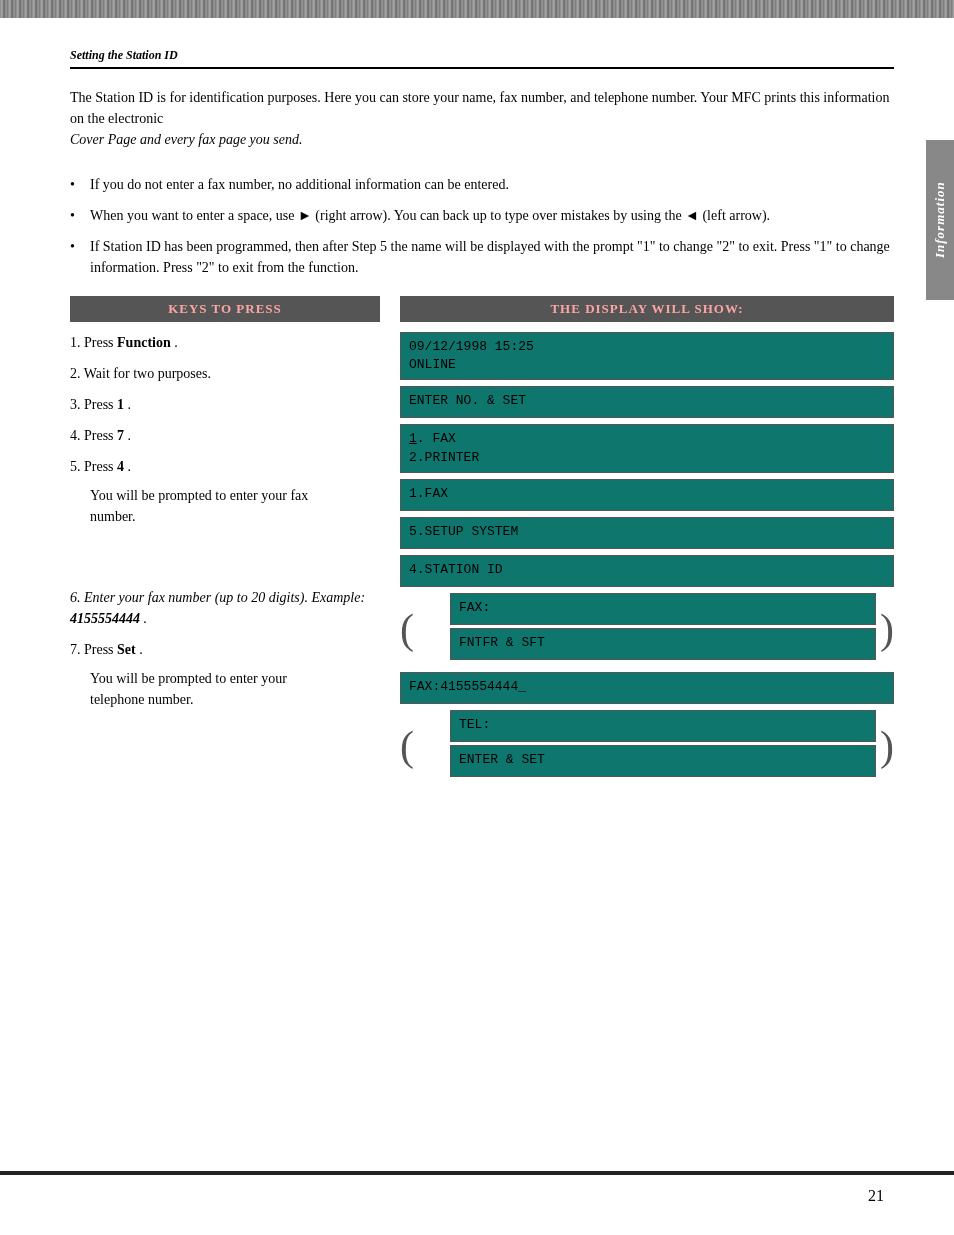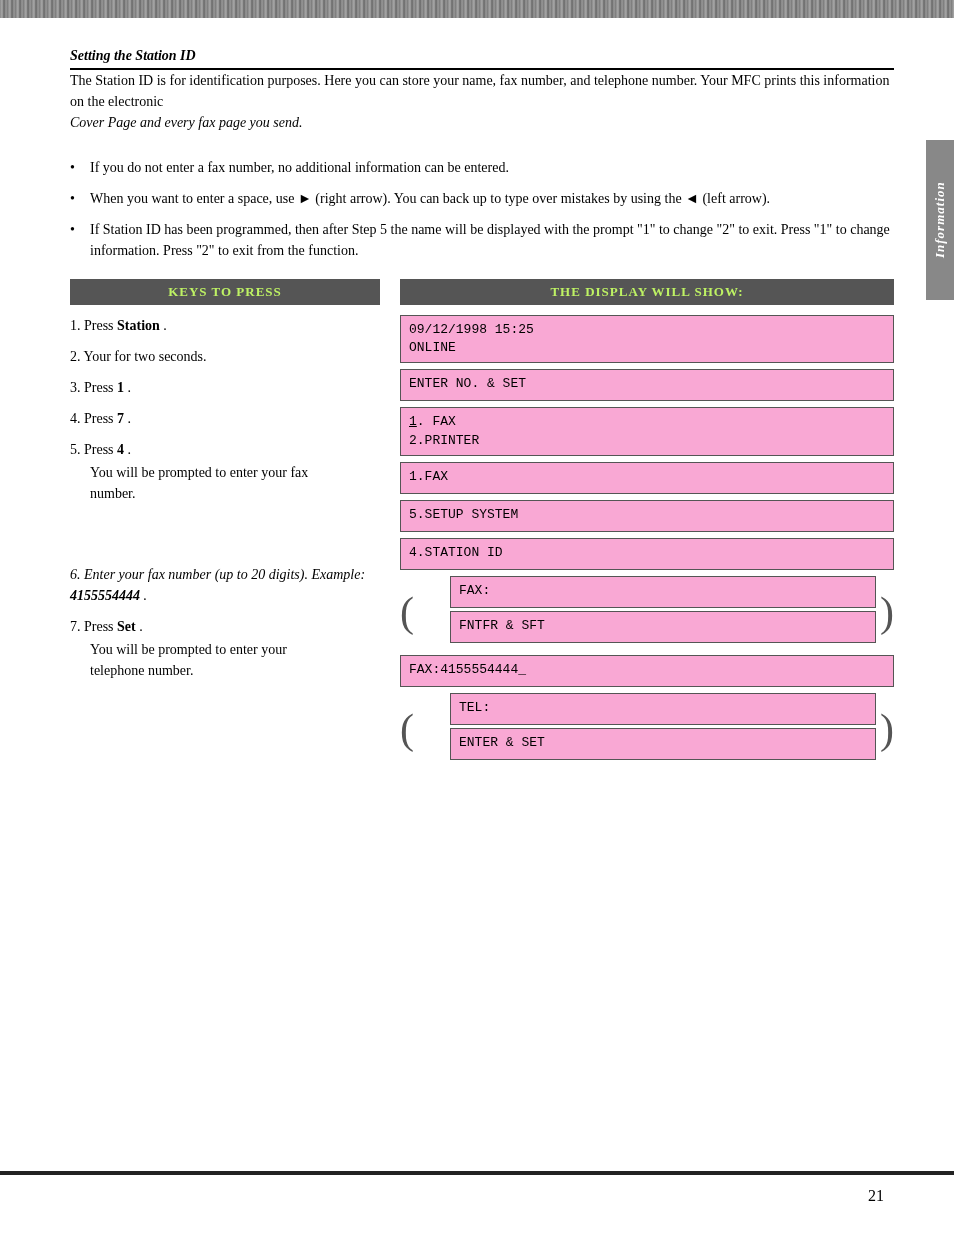"Setting the Station ID" .section-title { font-size: 14px -> 12px; margin-bottom: none -> 18px }
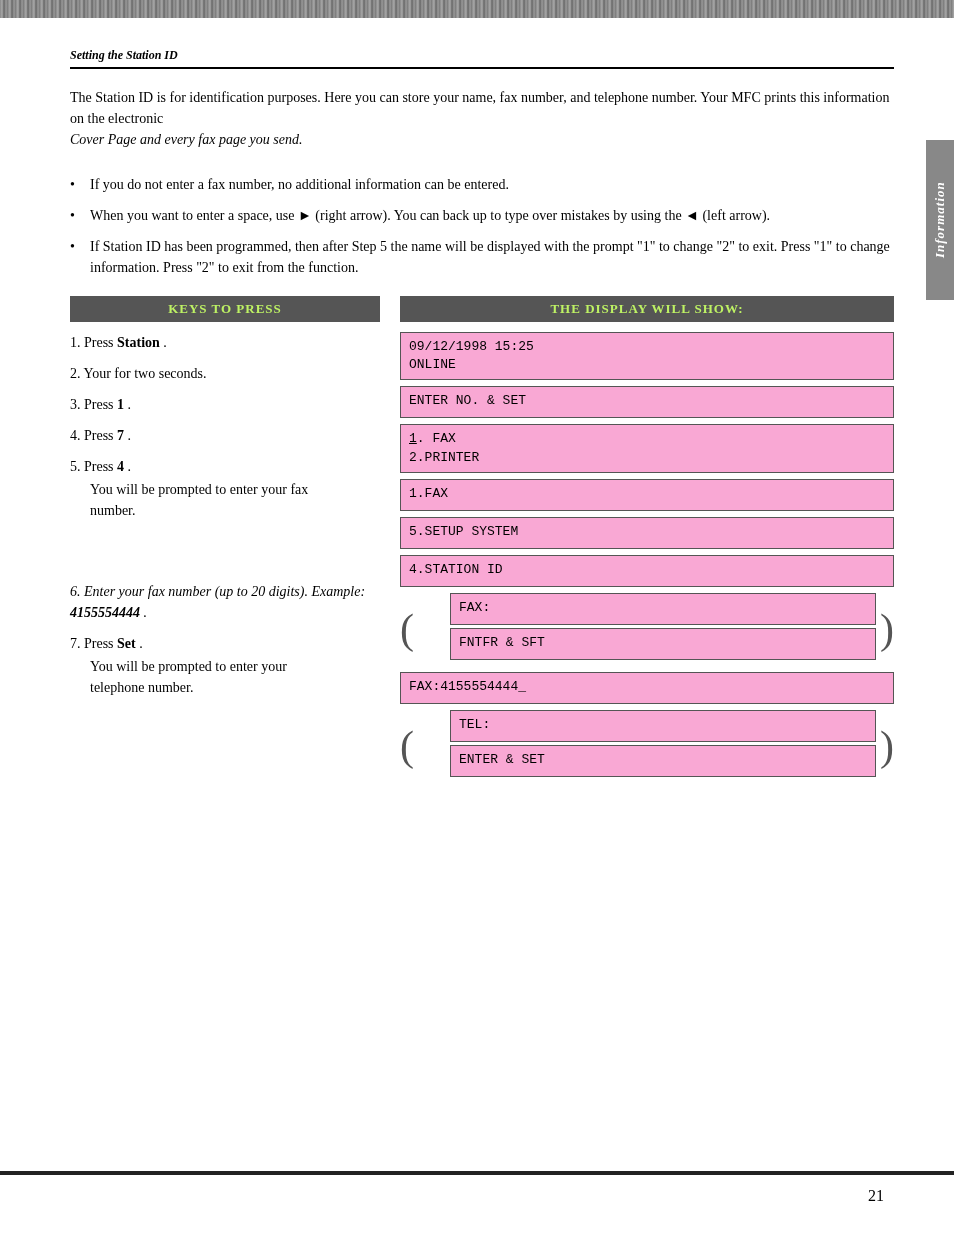"KEYS TO PRESS" .col-header { color: #bef264 -> #fca5a5 }
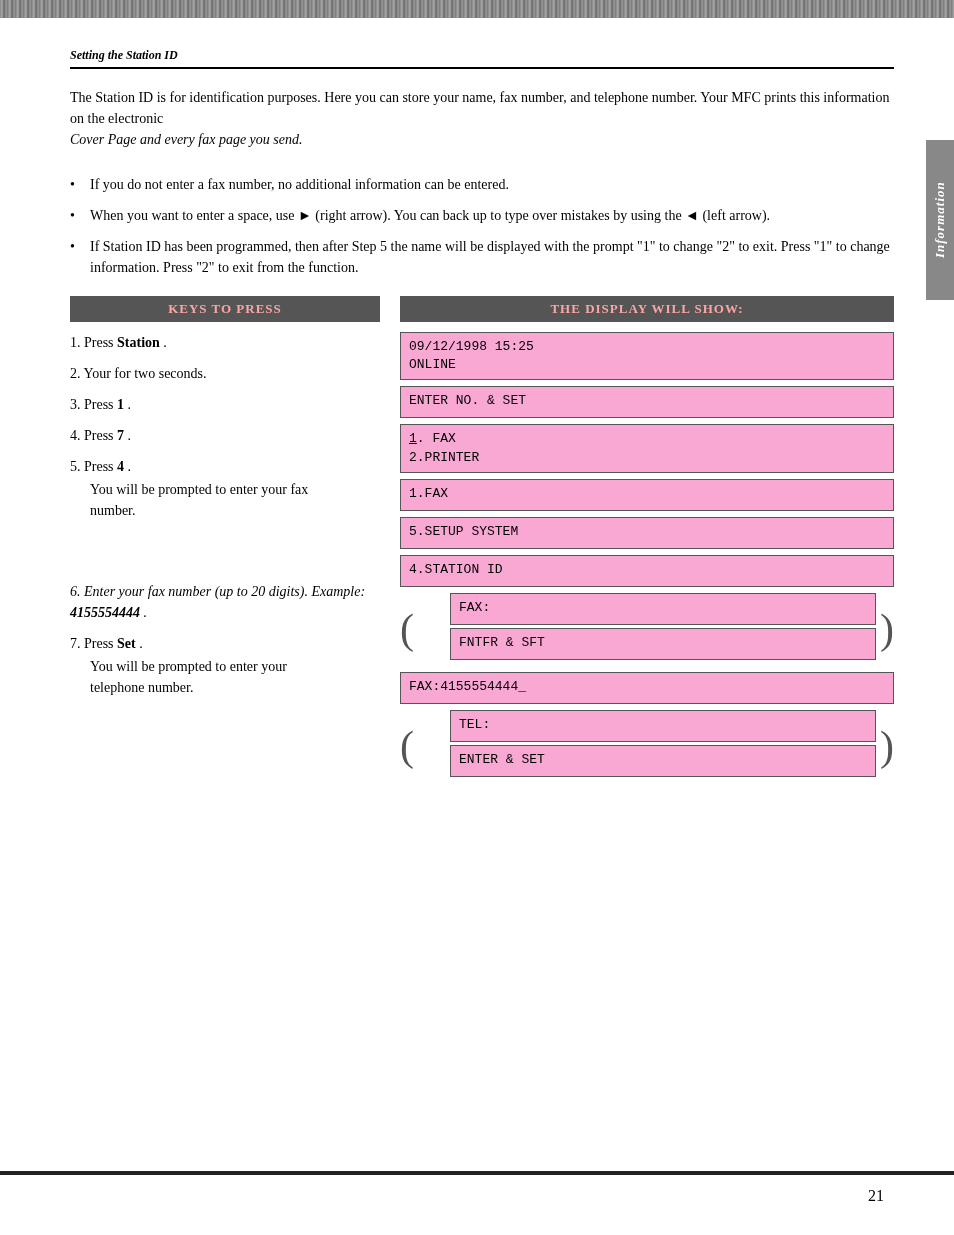"Station" span.bold { text: Station -> Function }
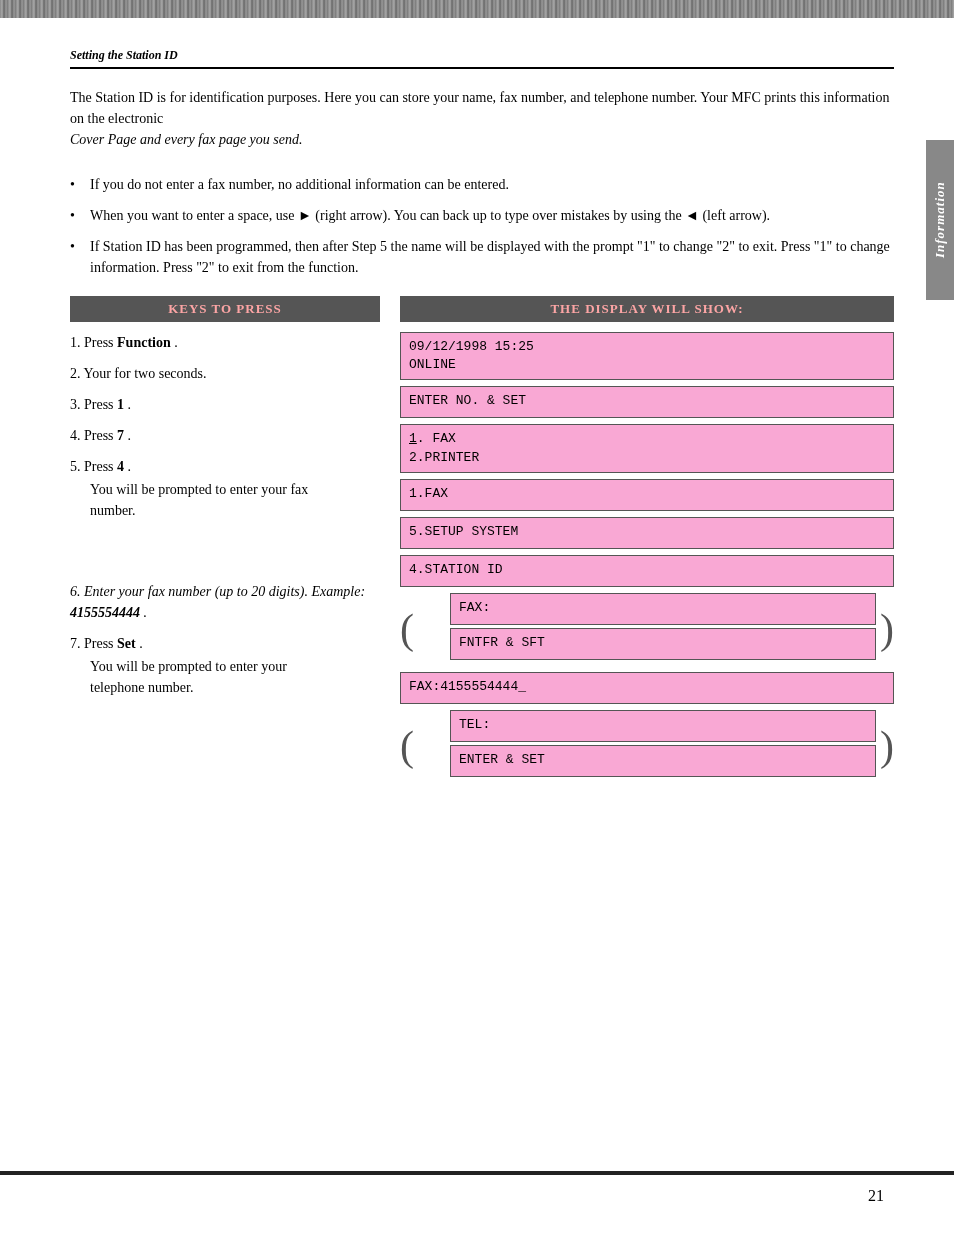"09/12/1998 15:25" .display-box { background: #f9a8d4 -> #0f766e }
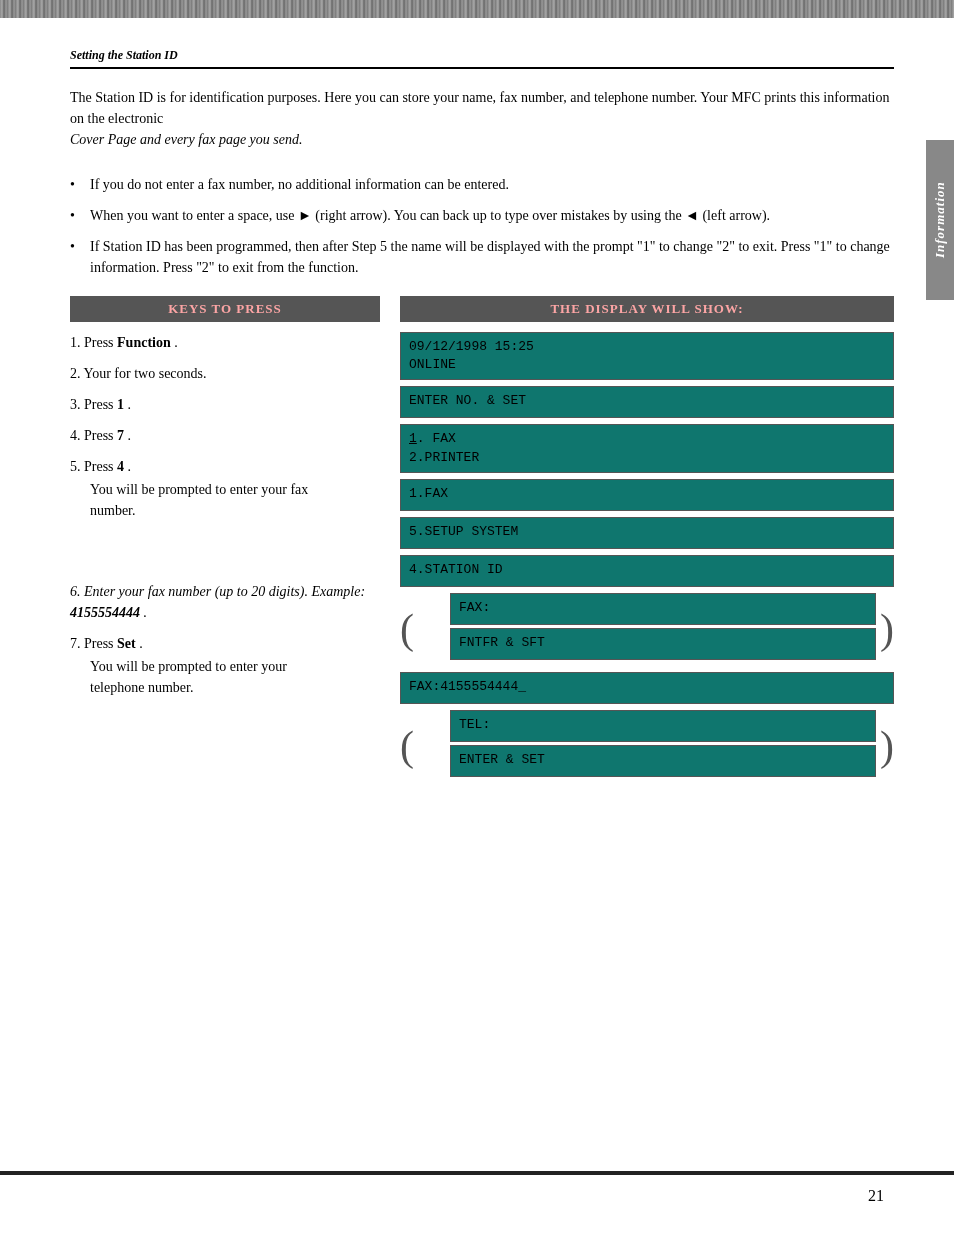"Your for two seconds." span { text: Your for two seconds -> Wait for two purposes }
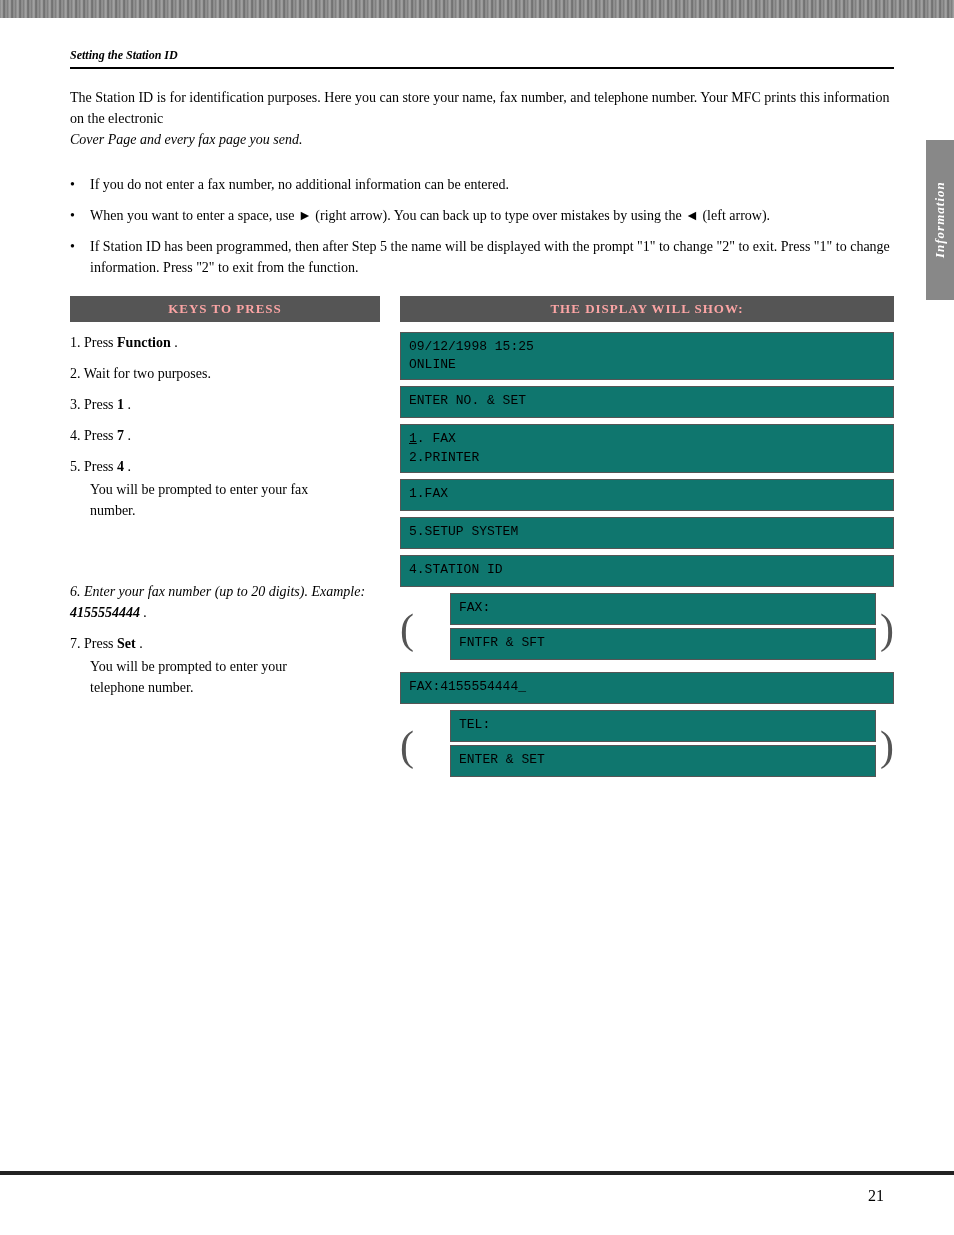"You will be prompted to" .sub-indent { margin-top: 2px -> 8px }
